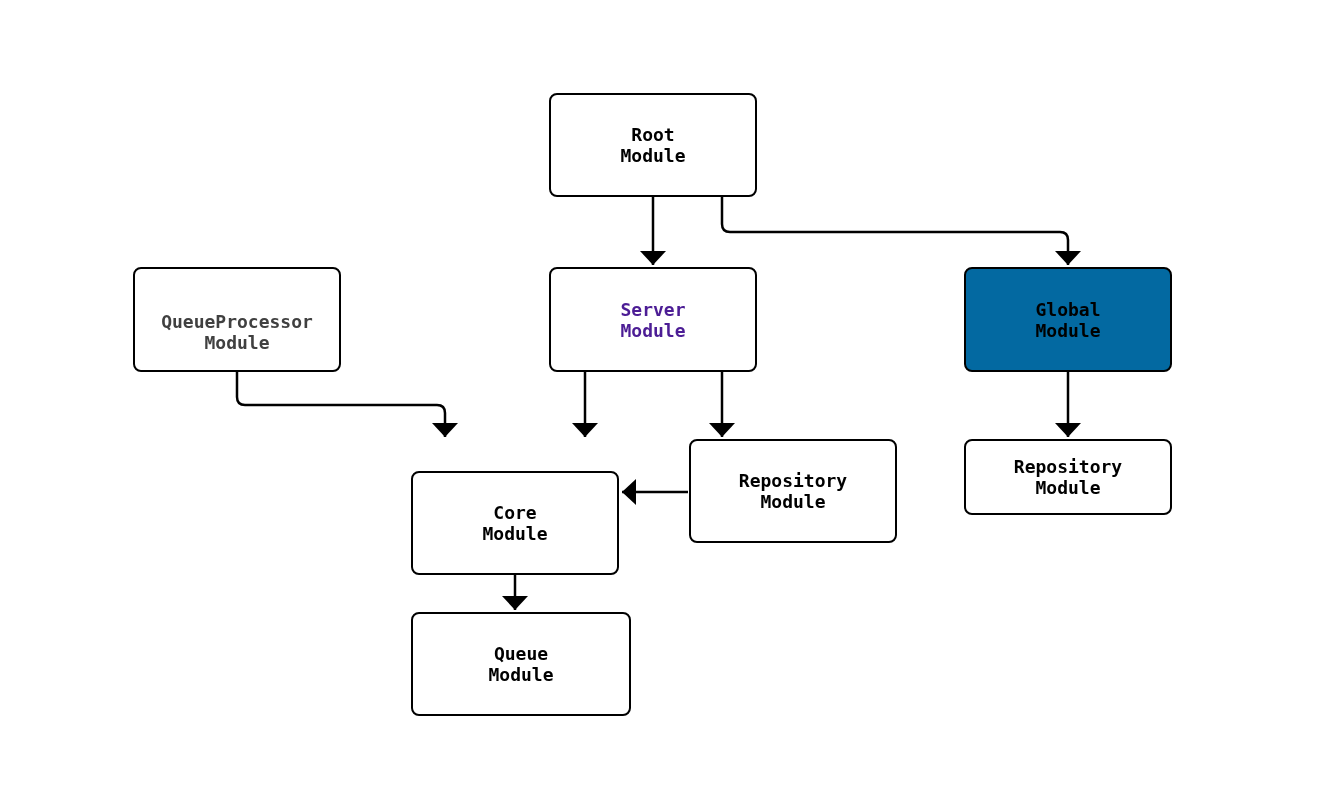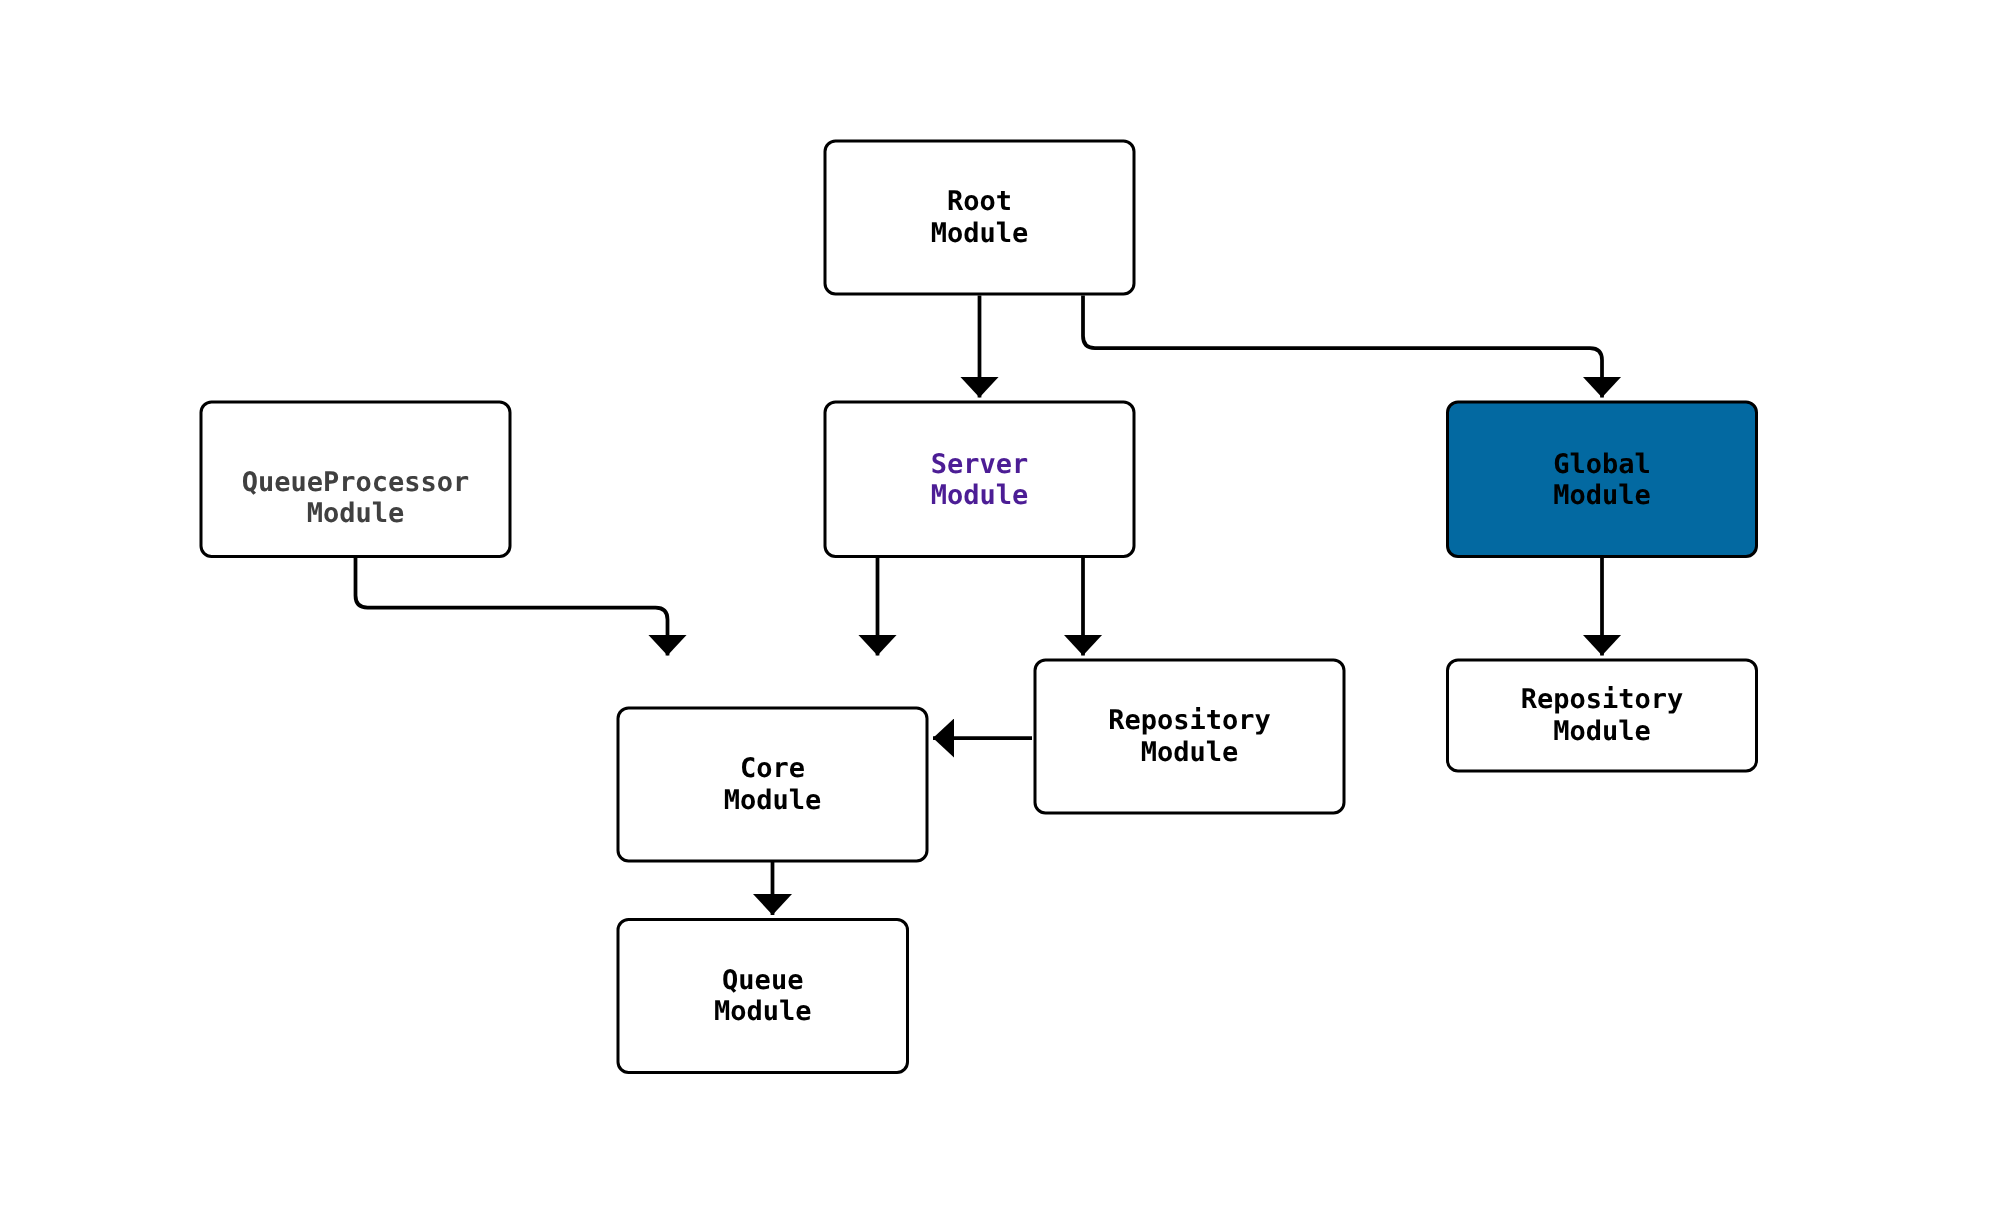"Queue" div.node { width: 195px -> 220px }
